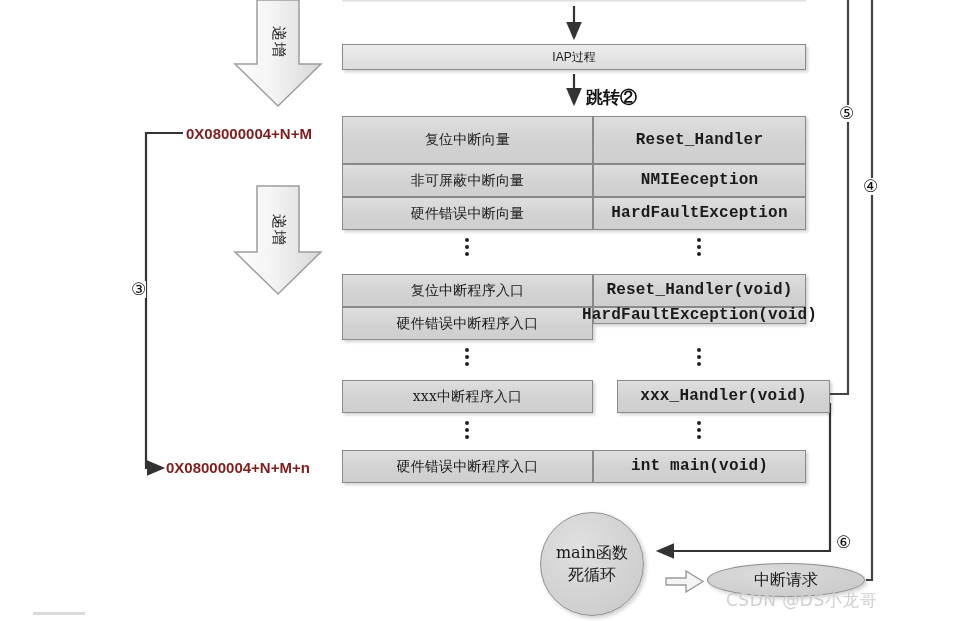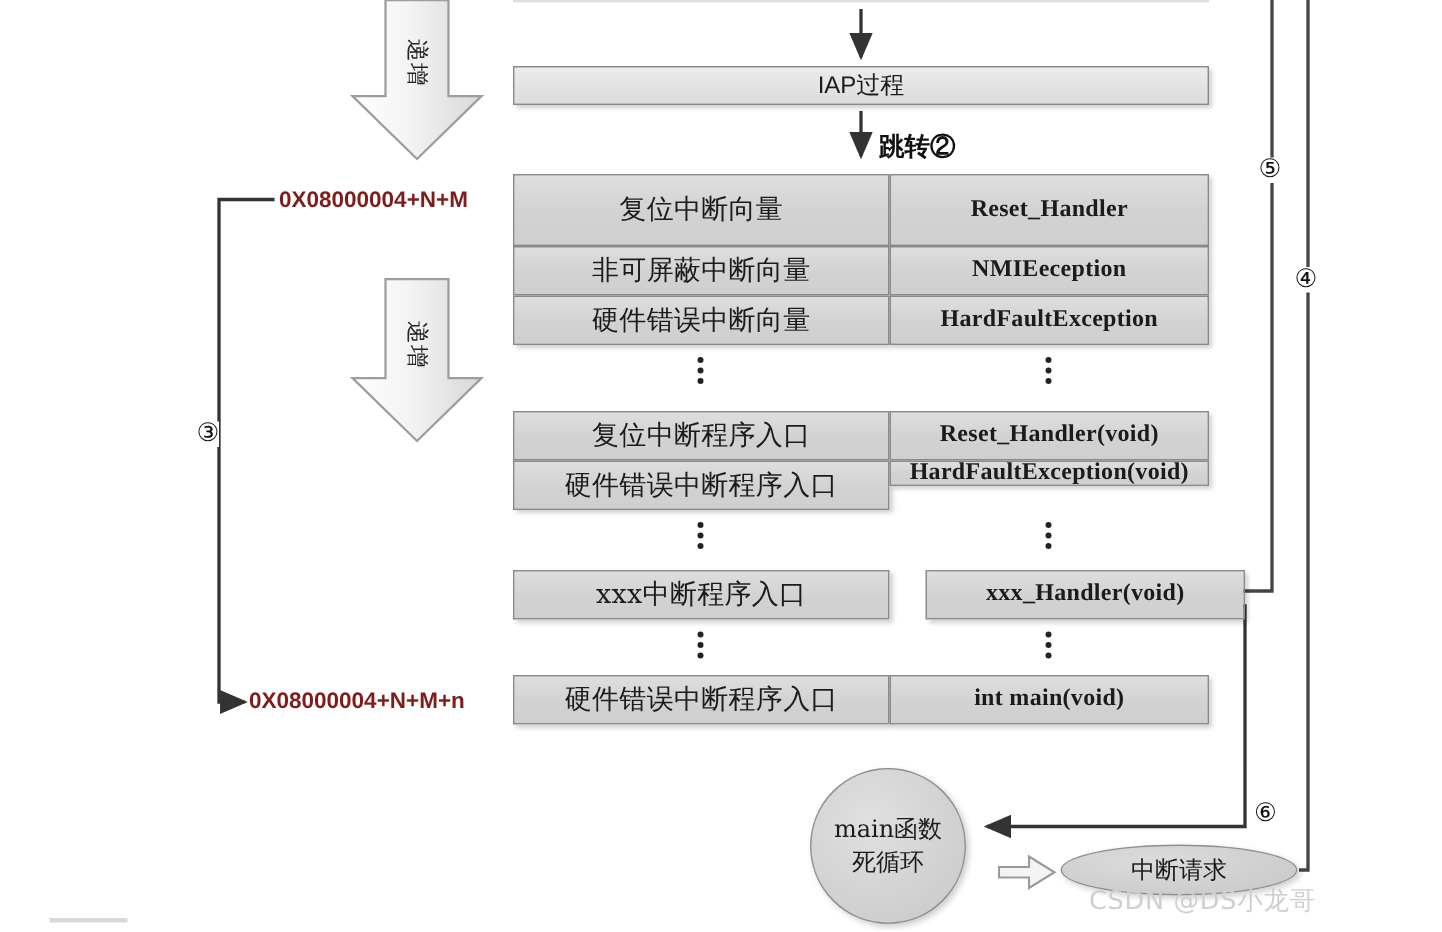"IAP过程" .iapbox { font-size: 16px -> 12px }
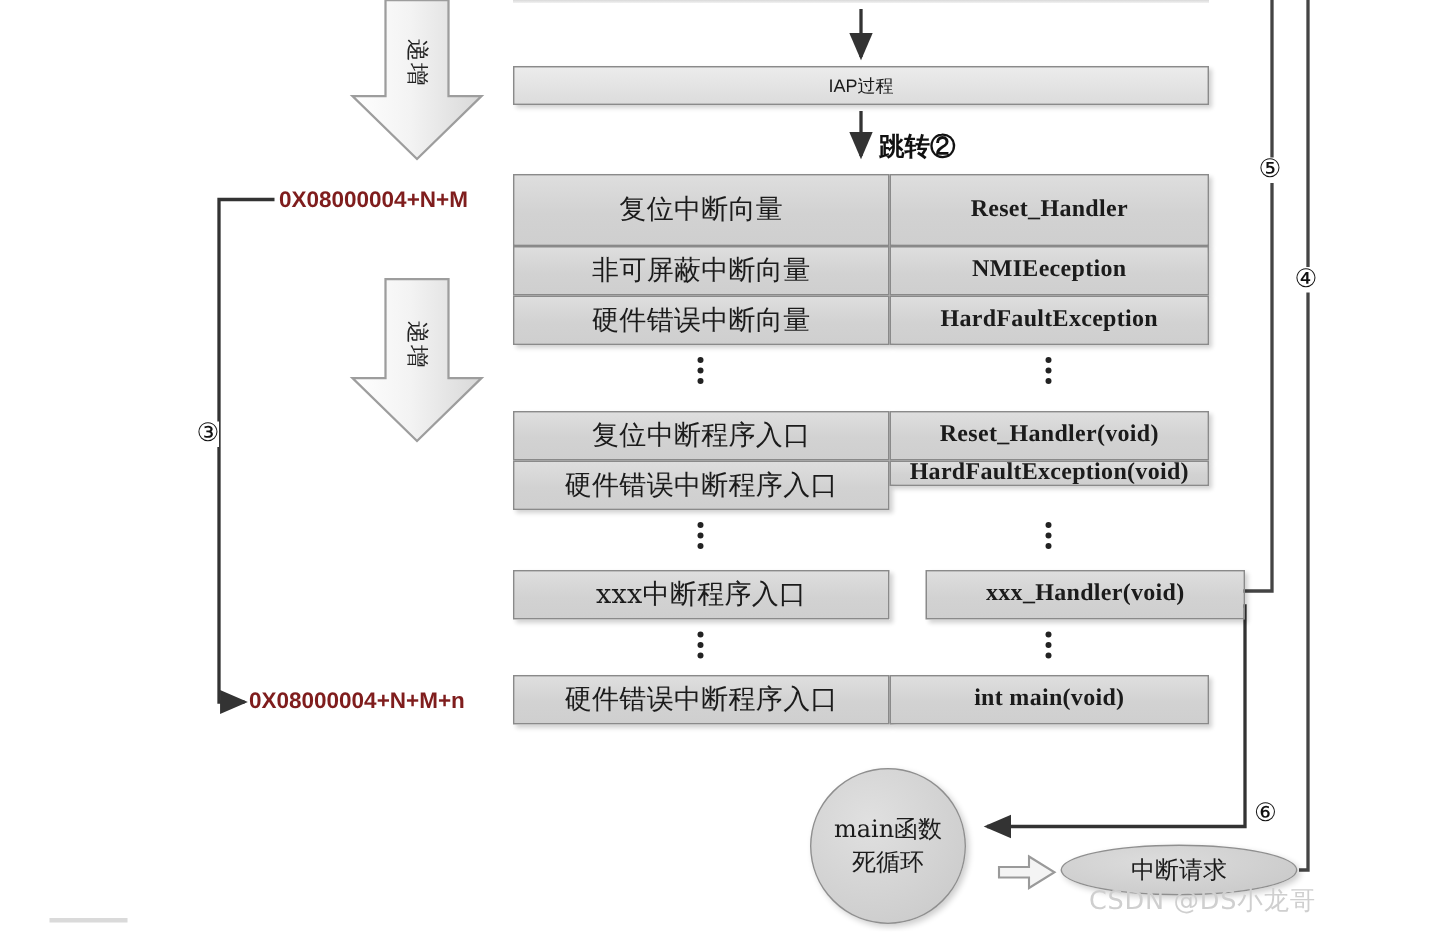"复位中断向量" .cell.cn { font-size: 18px -> 14px }
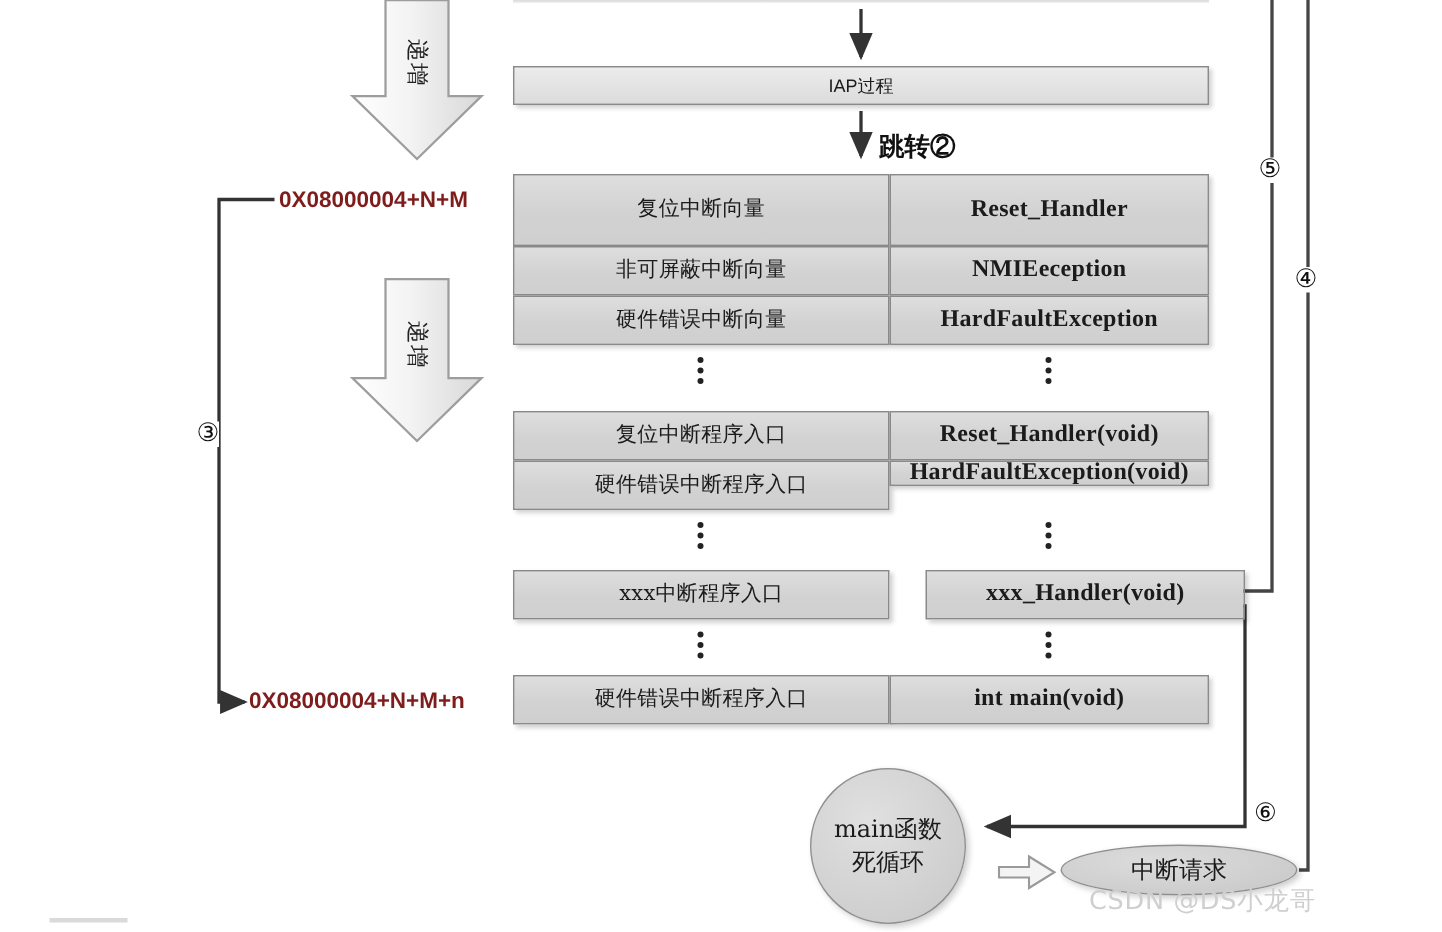"Reset_Handler" .cell.mono { font-family: Liberation Serif, serif -> Liberation Mono, monospace }
